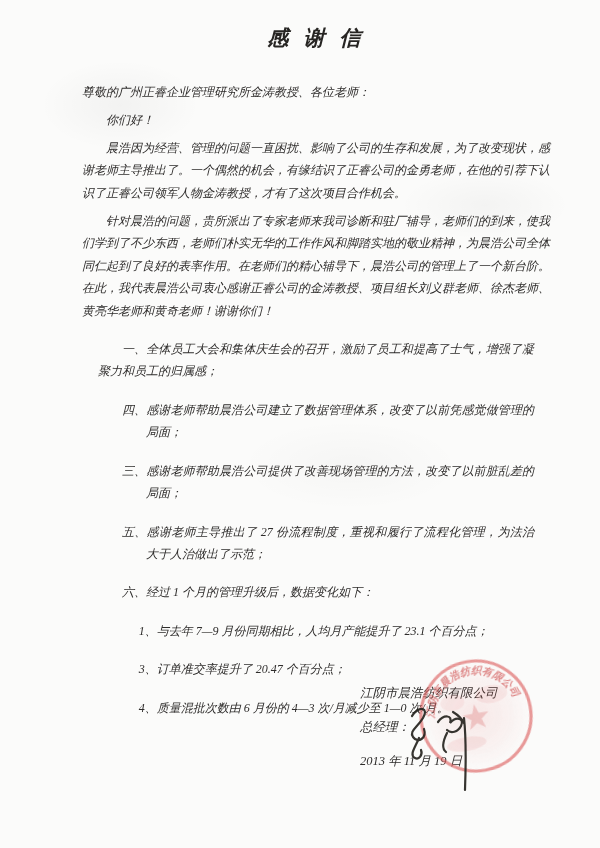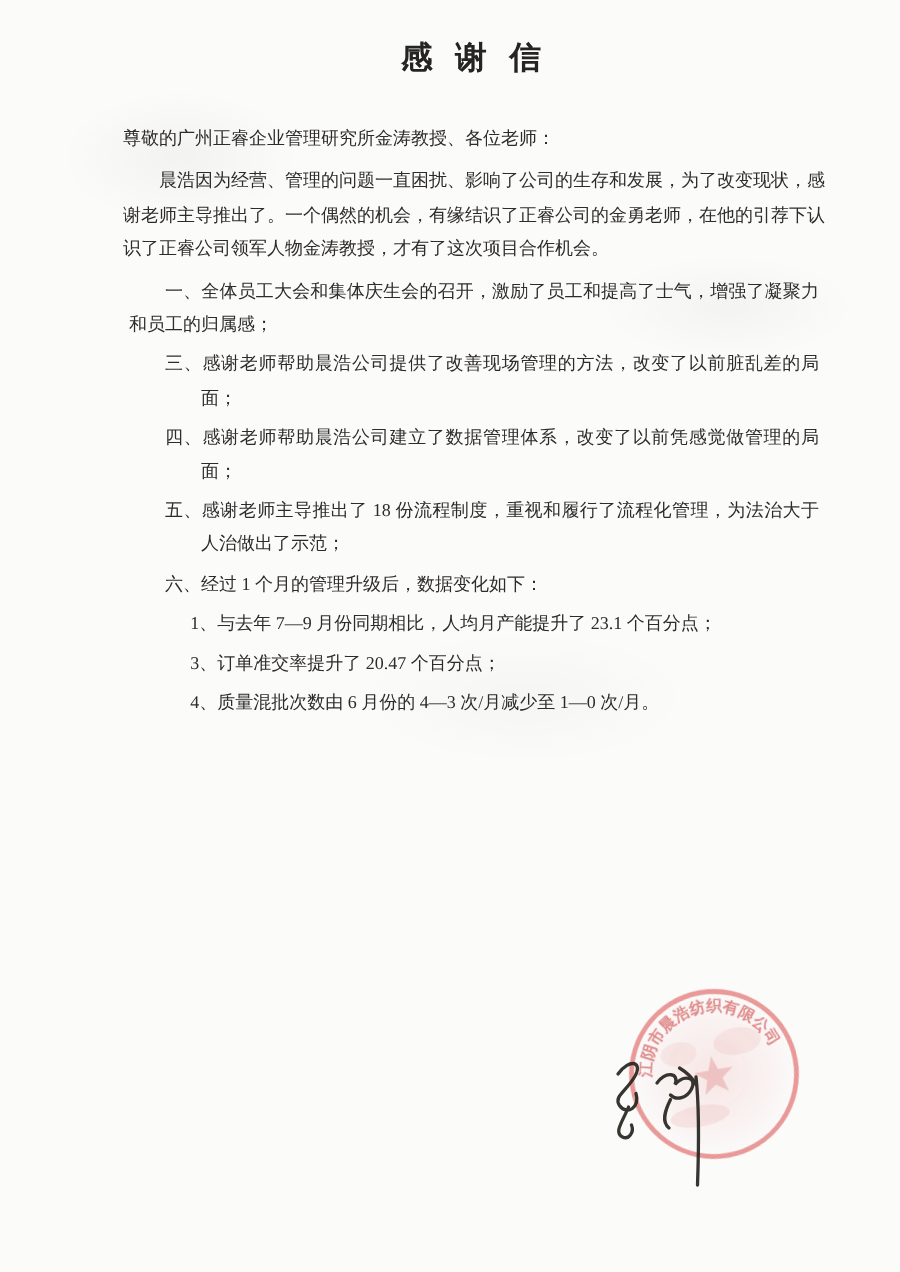"感谢信" .page { font-style: none -> italic }
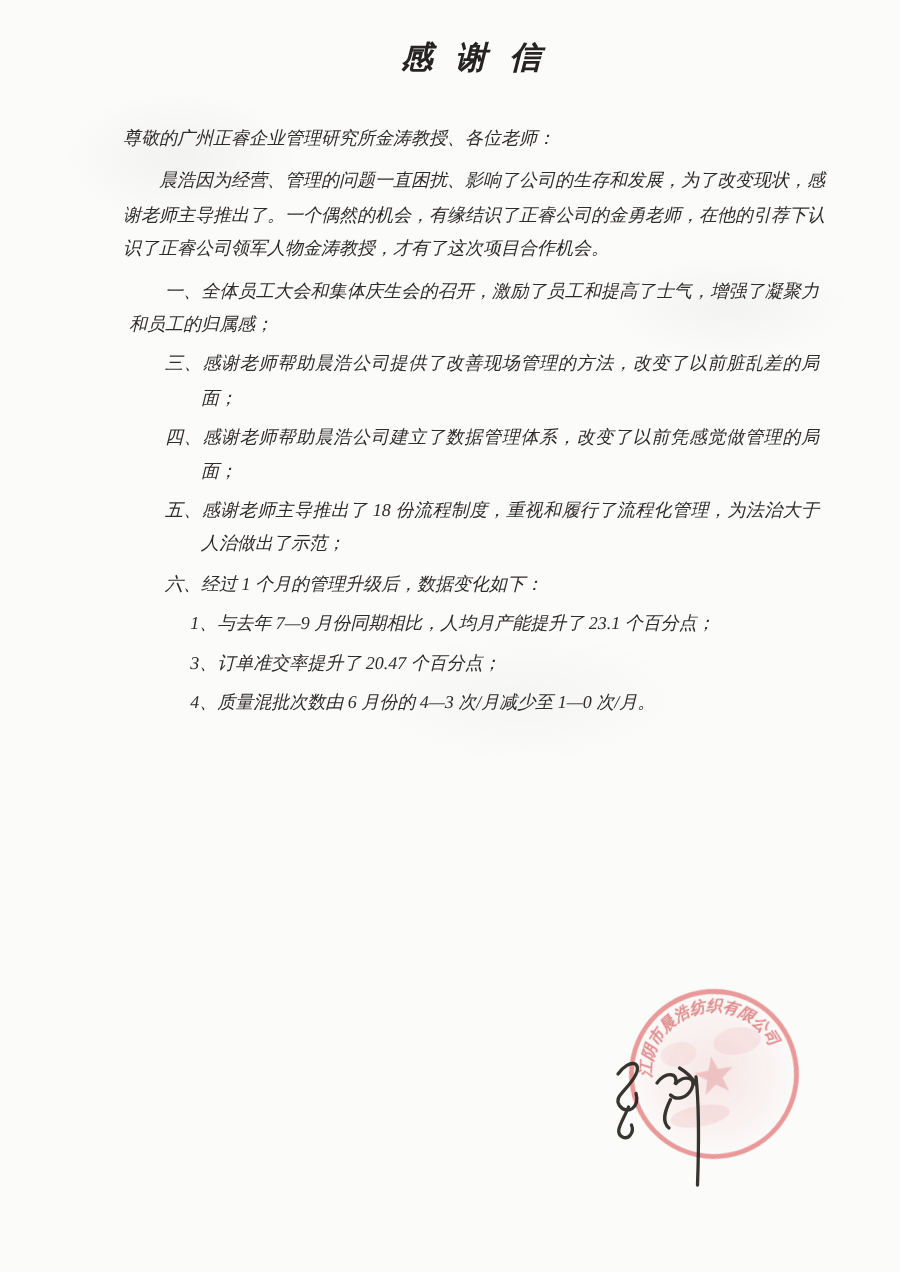"你们好！" p.greeting { html: none -> <p>你们好！</p> }
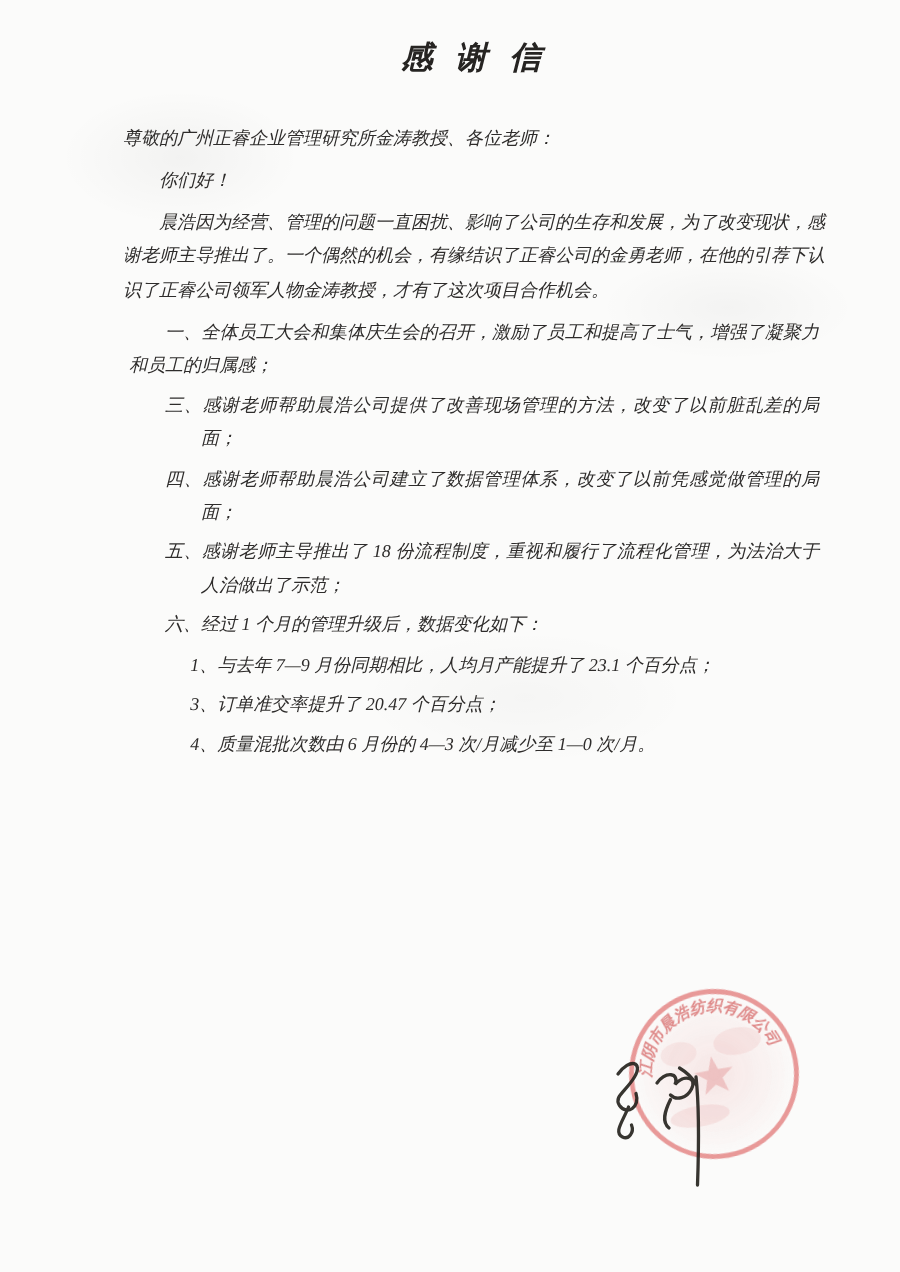"针对晨浩的问题，贵所派出了专家老师来我司诊断和驻厂辅导，老师们的到来，使我们学到" p.para { html: none -> <p>针对晨浩的问题，贵所派出了专家老师来我司诊断和驻厂辅导，老师们的到来，使我们学到了不少东西，老师们朴实无华的工作作风和脚踏实地的敬业精神，为晨浩公司全体同仁起到了良好的表率作用。在老师们的精心辅导下，晨浩公司的管理上了一个新台阶。在此，我代表晨浩公司衷心感谢正睿公司的金涛教授、项目组长刘义群老师、徐杰老师、黄亮华老师和黄奇老师！谢谢你们！</p> }
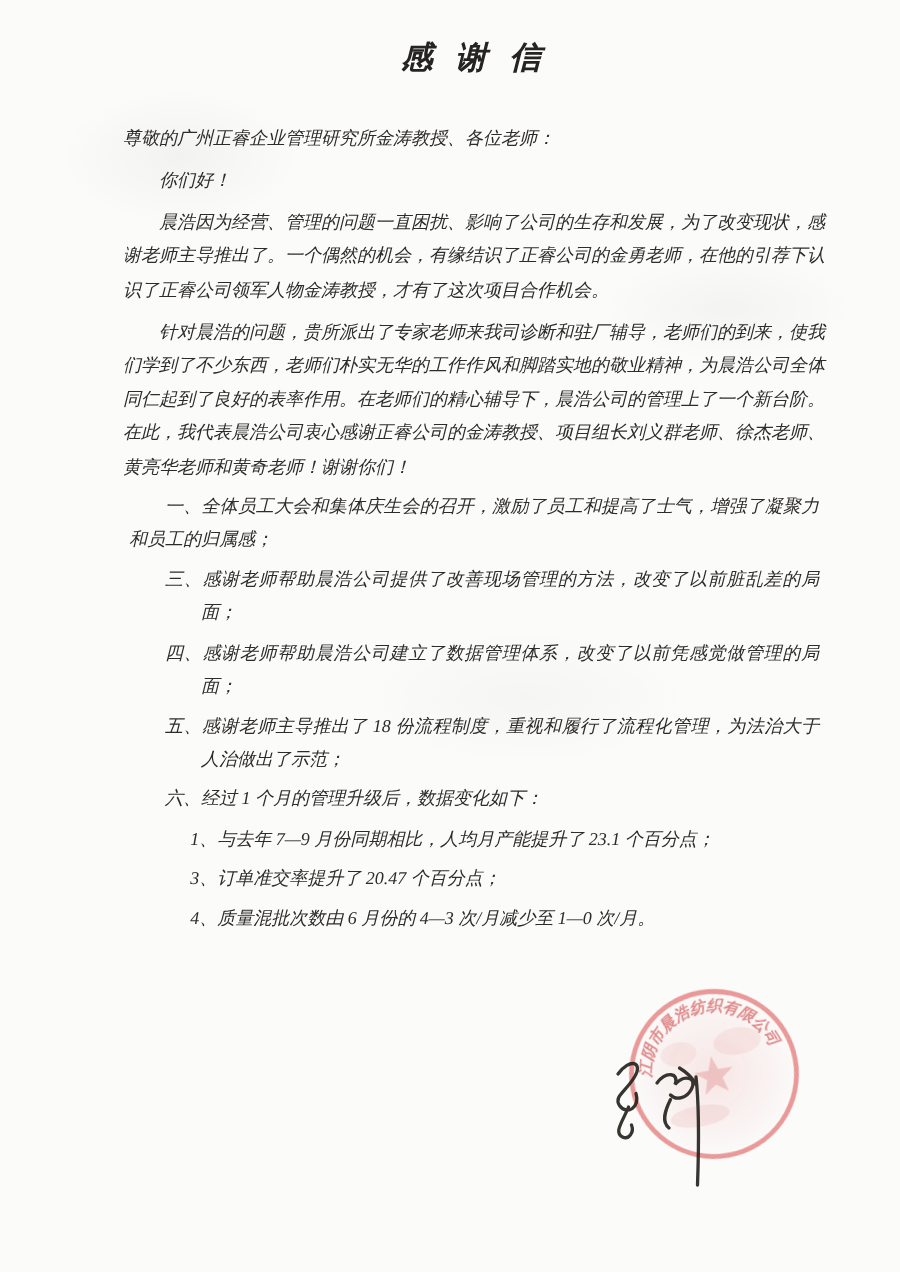"一、全体员工大会和集体庆生会的召开，激励了员工和提高了士气，增强了凝聚力和员工的" .body p { margin: 4px -> 16px }
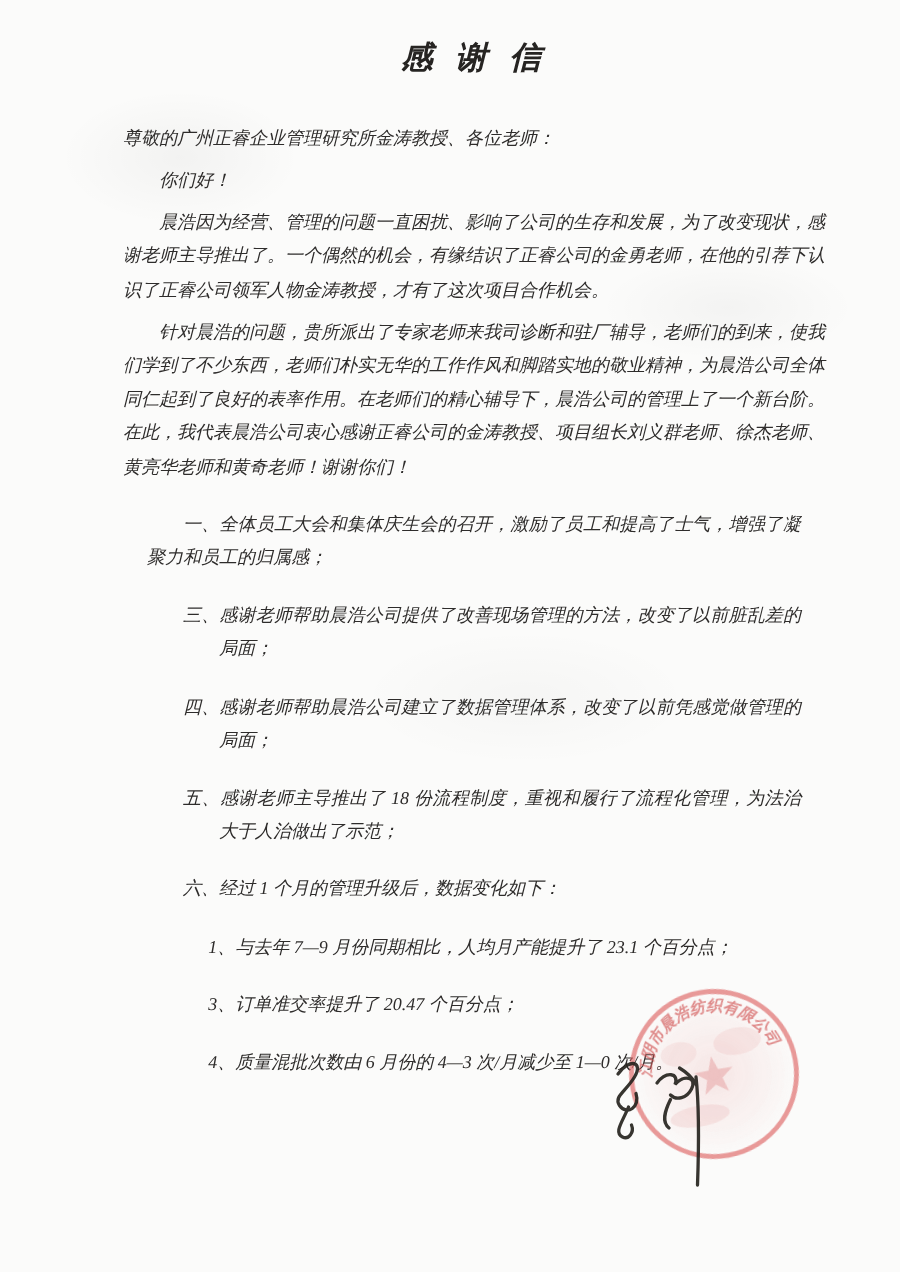"三、感谢老师帮助晨浩公司提供了改善现场管理的方法，改变了以前脏乱差的局面；" p.nitem { order: before "四、感谢老师帮助晨浩公司建立了数据管理体系，改变了以前凭感觉做管理的局面；" -> after "四、感谢老师帮助晨浩公司建立了数据管理体系，改变了以前凭感觉做管理的局面；" }
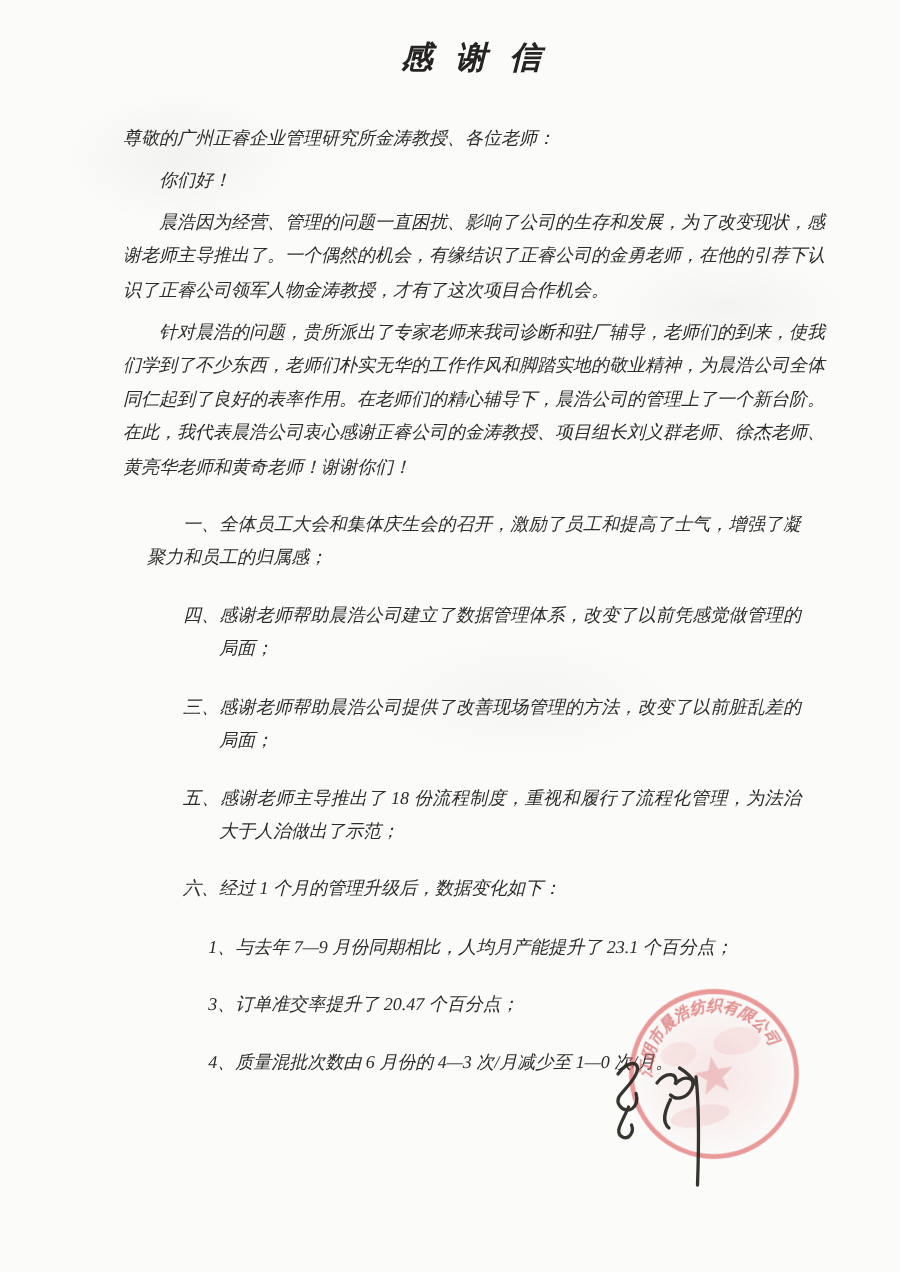"五、感谢老师主导推出了 18" p.nitem { text: 18 -> 27 }
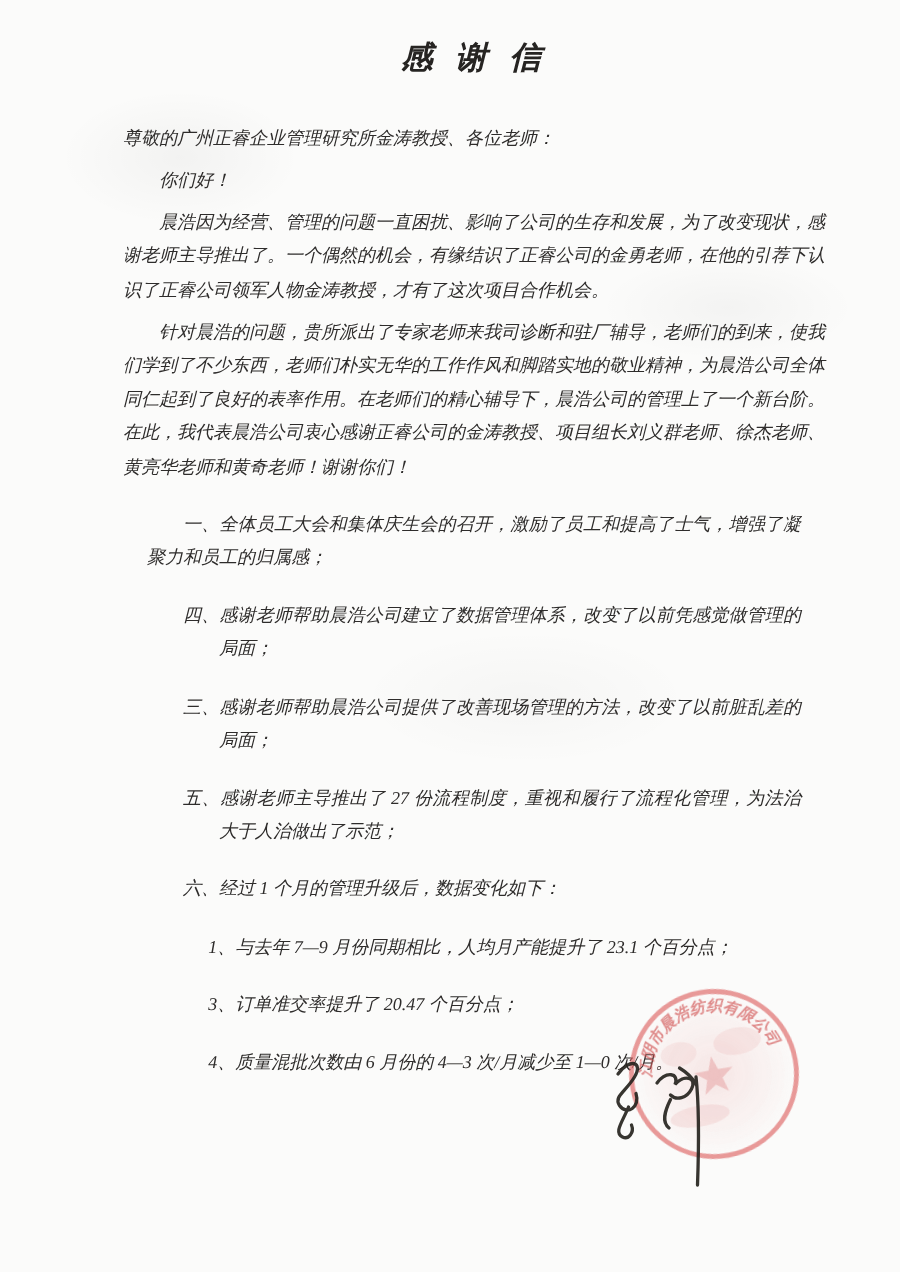"江阴市晨浩纺织有限公司" div.sig { html: none -> <div> <p>江阴市晨浩纺织有限公司</p> <p>总经理：</p> <p>2013 年 11 月 19 日</p> </div> }
